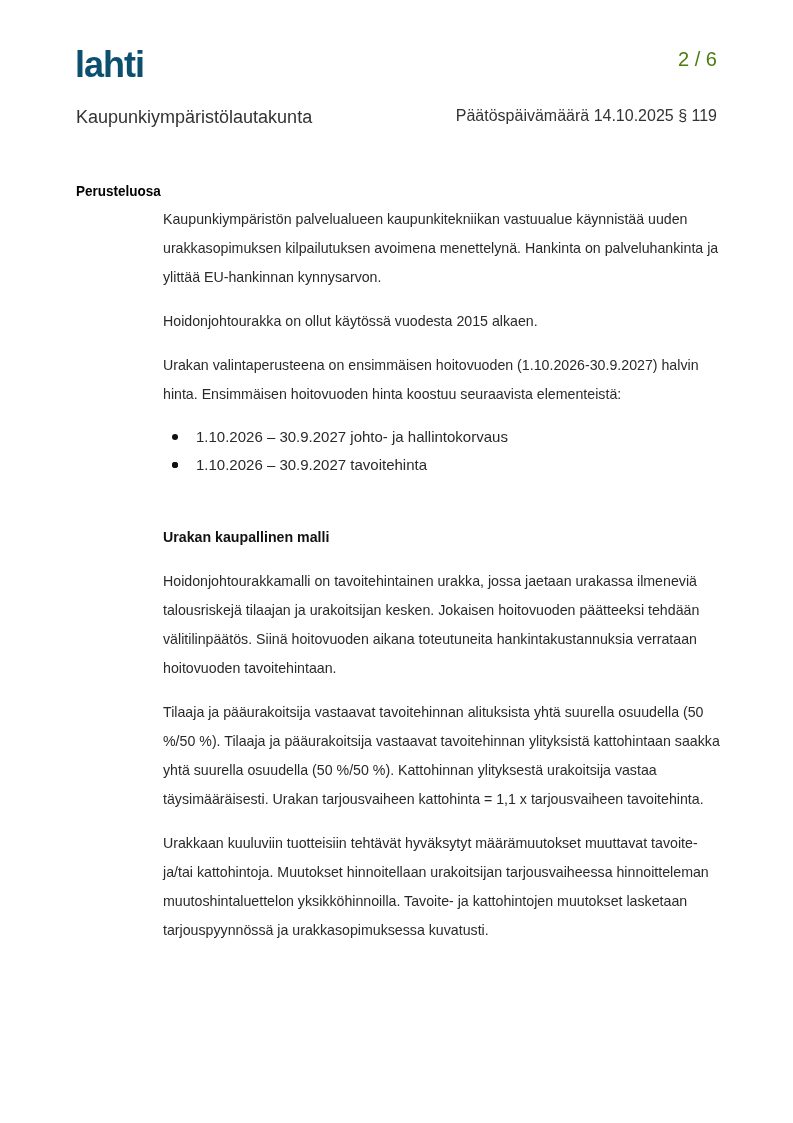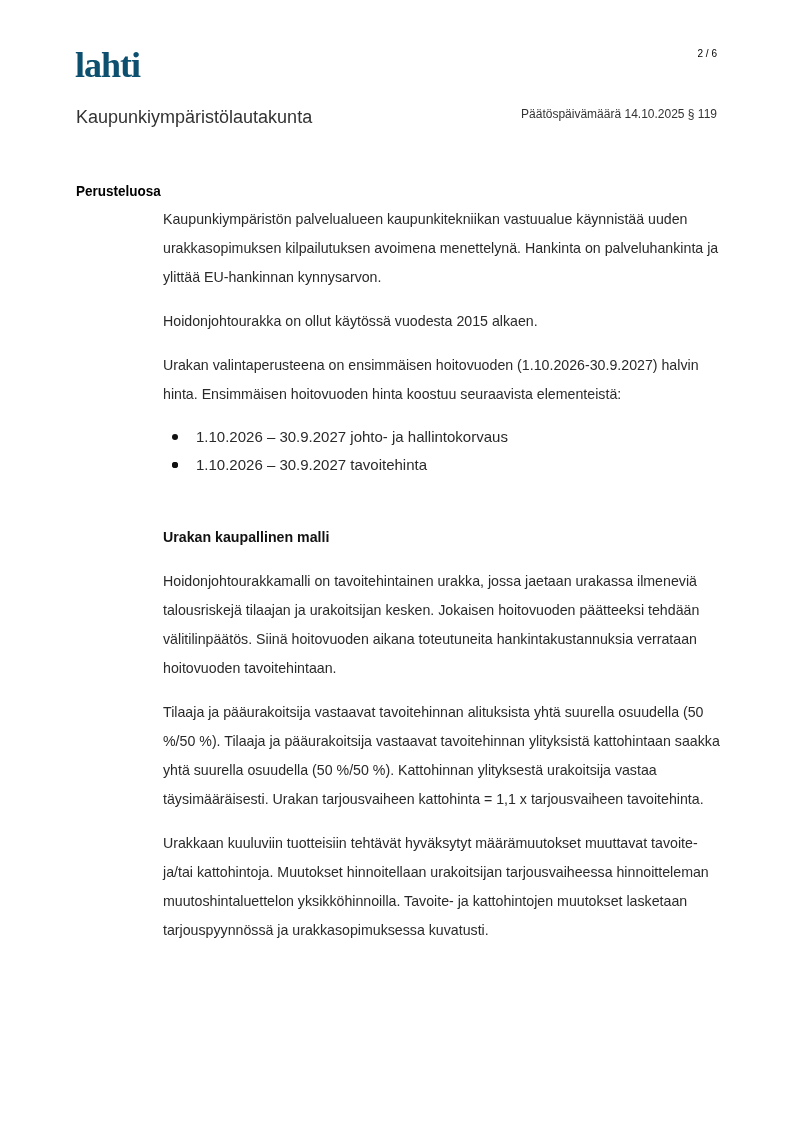"lahti" .logo { font-family: Liberation Serif, serif -> Liberation Sans, sans-serif }
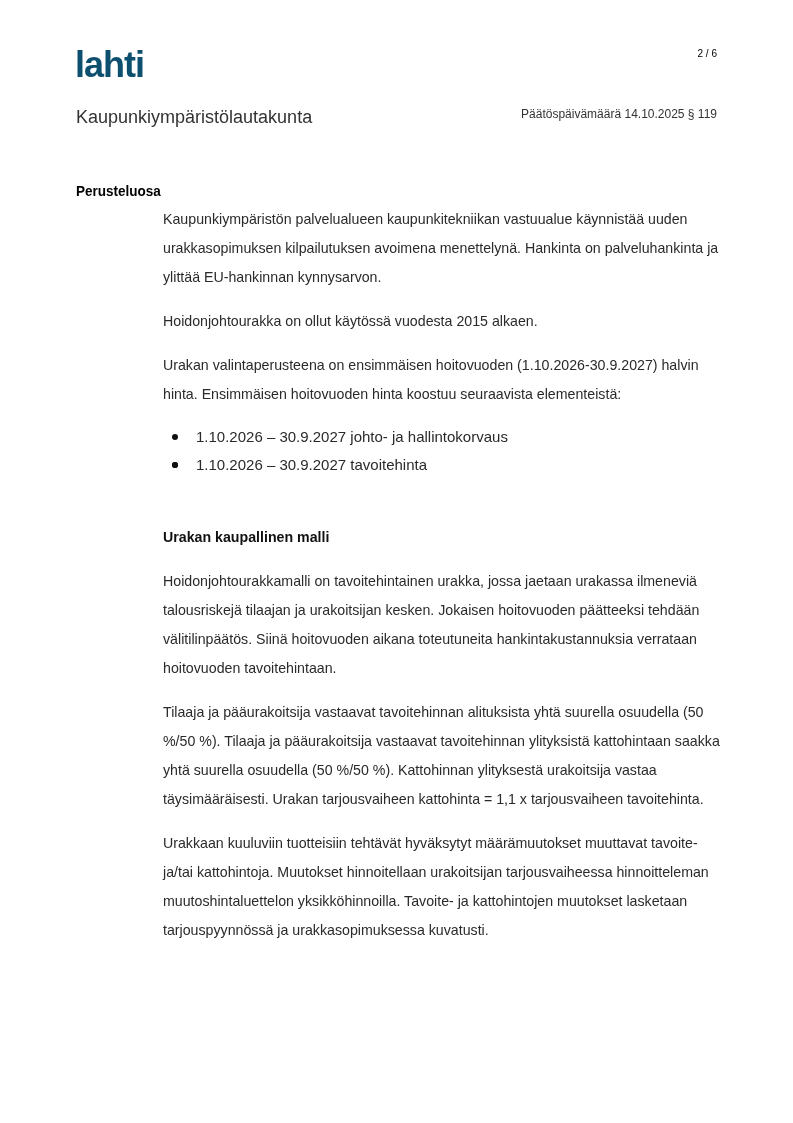"2 / 6" .page-num { color: #000000 -> #4d7c0f; font-size: 10px -> 20px }
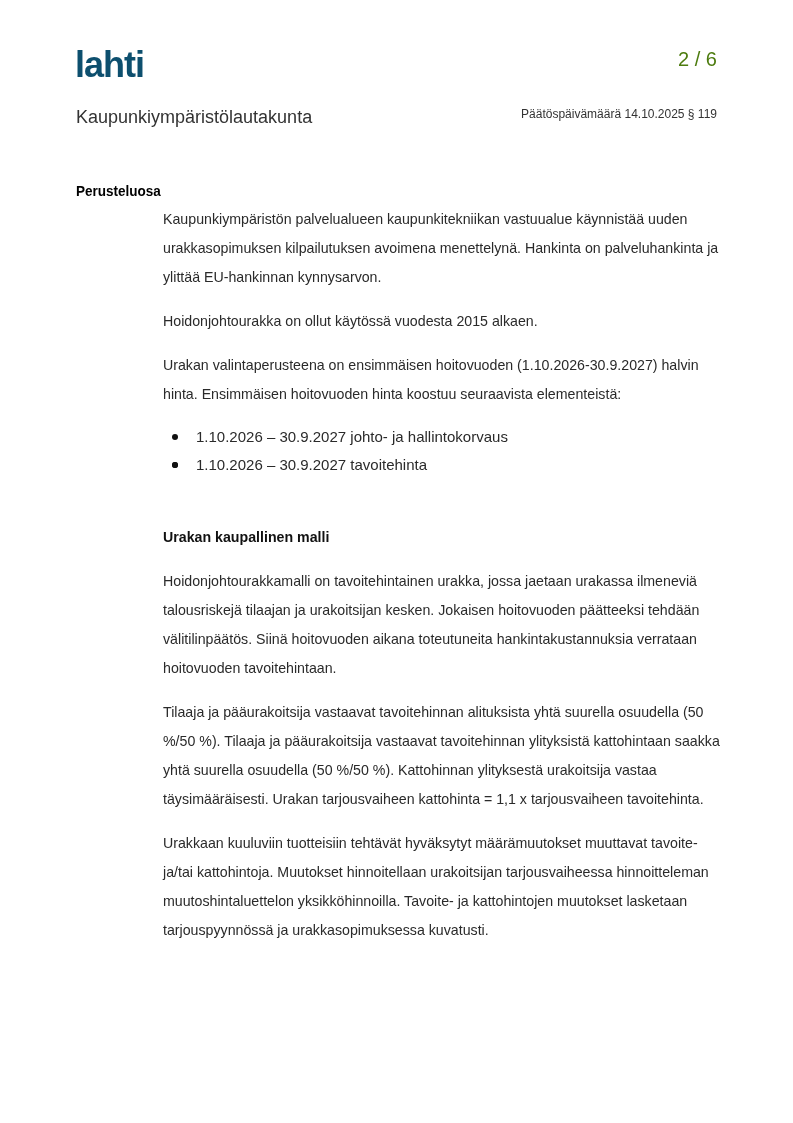"Päätöspäivämäärä 14.10.2025 § 119" .decision-date { font-size: 12px -> 16px }
